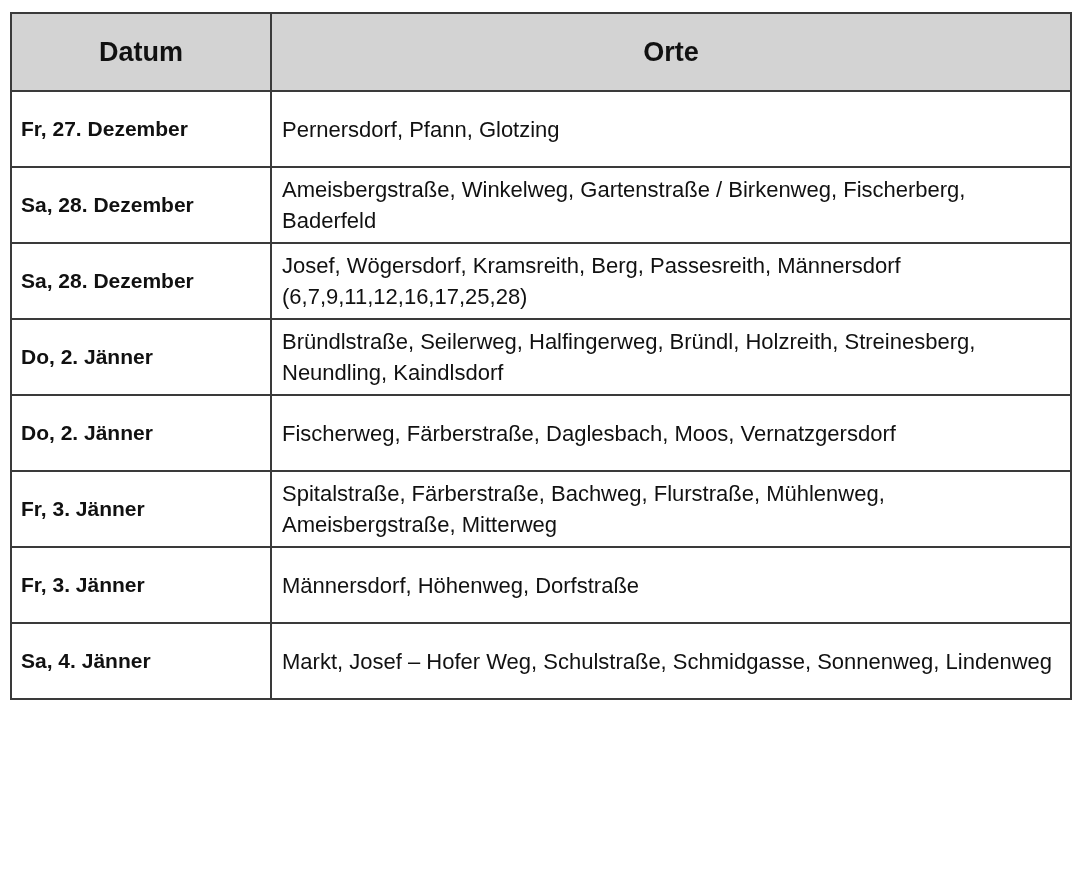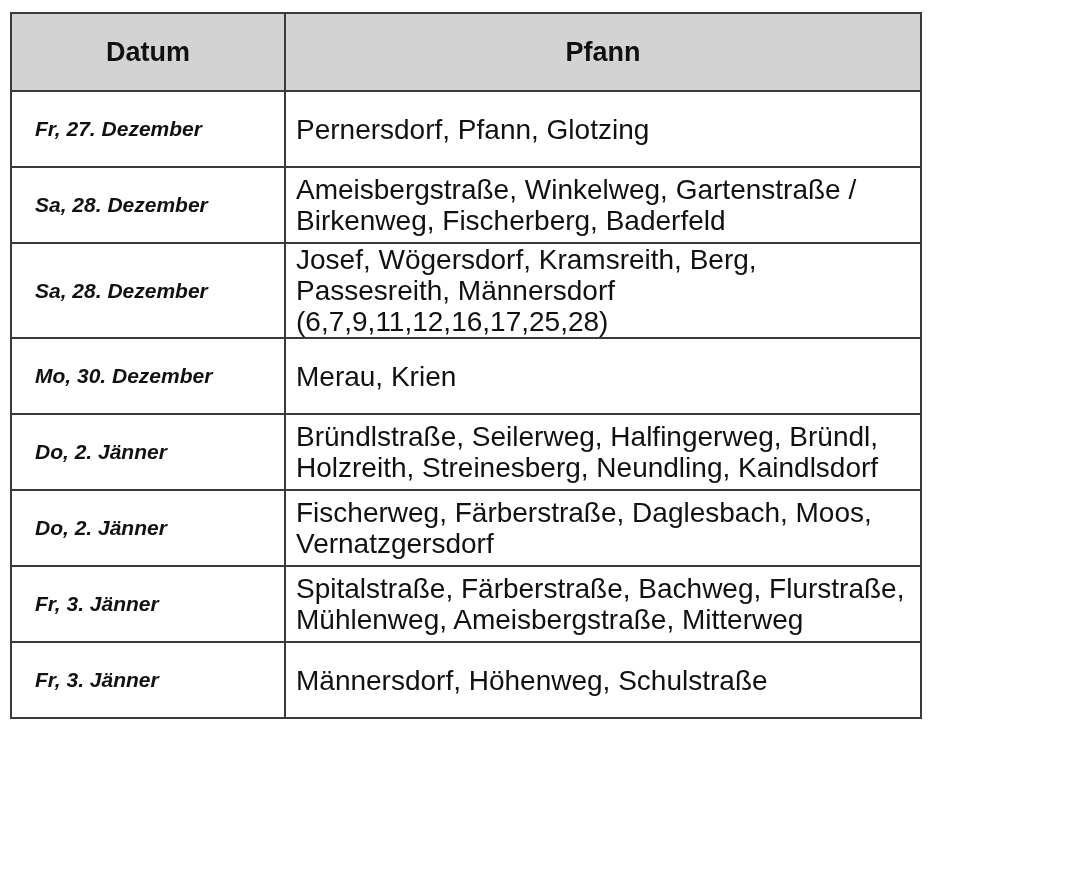"Datum" table.schedule { width: 912px -> 1062px }
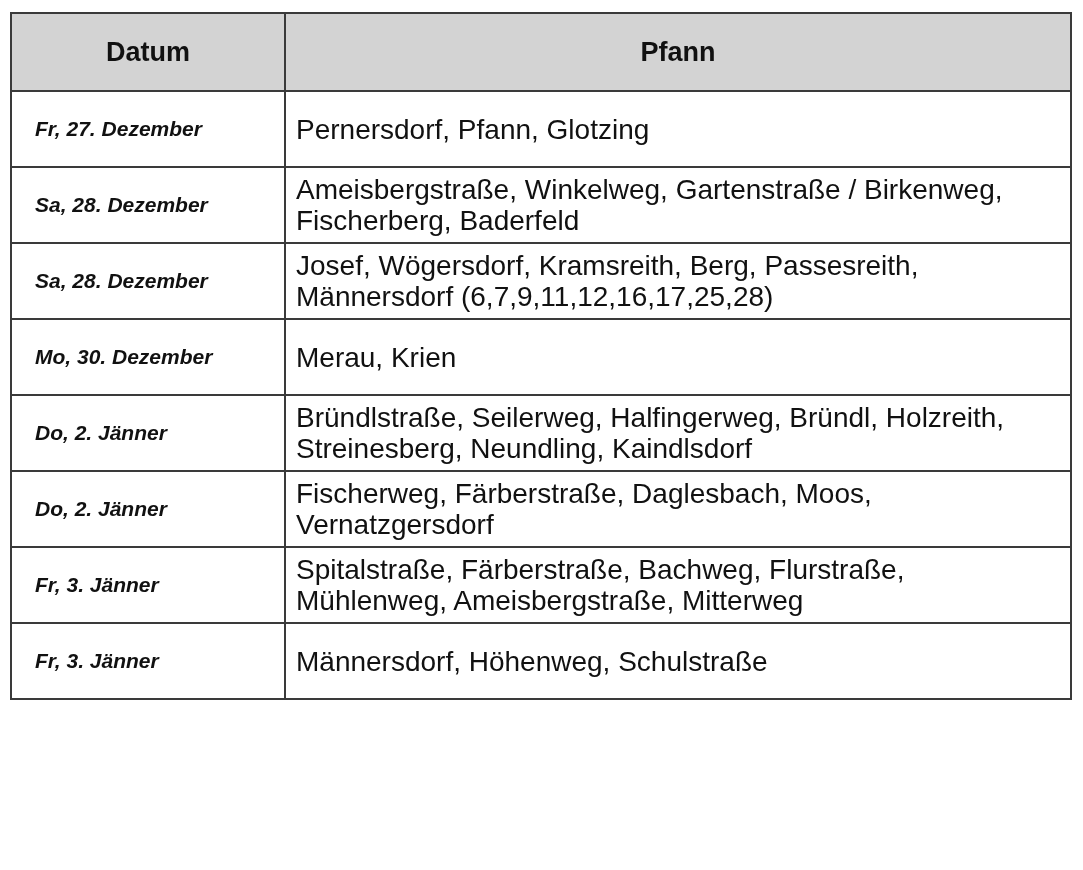"Pfann" th { text: Pfann -> Orte }
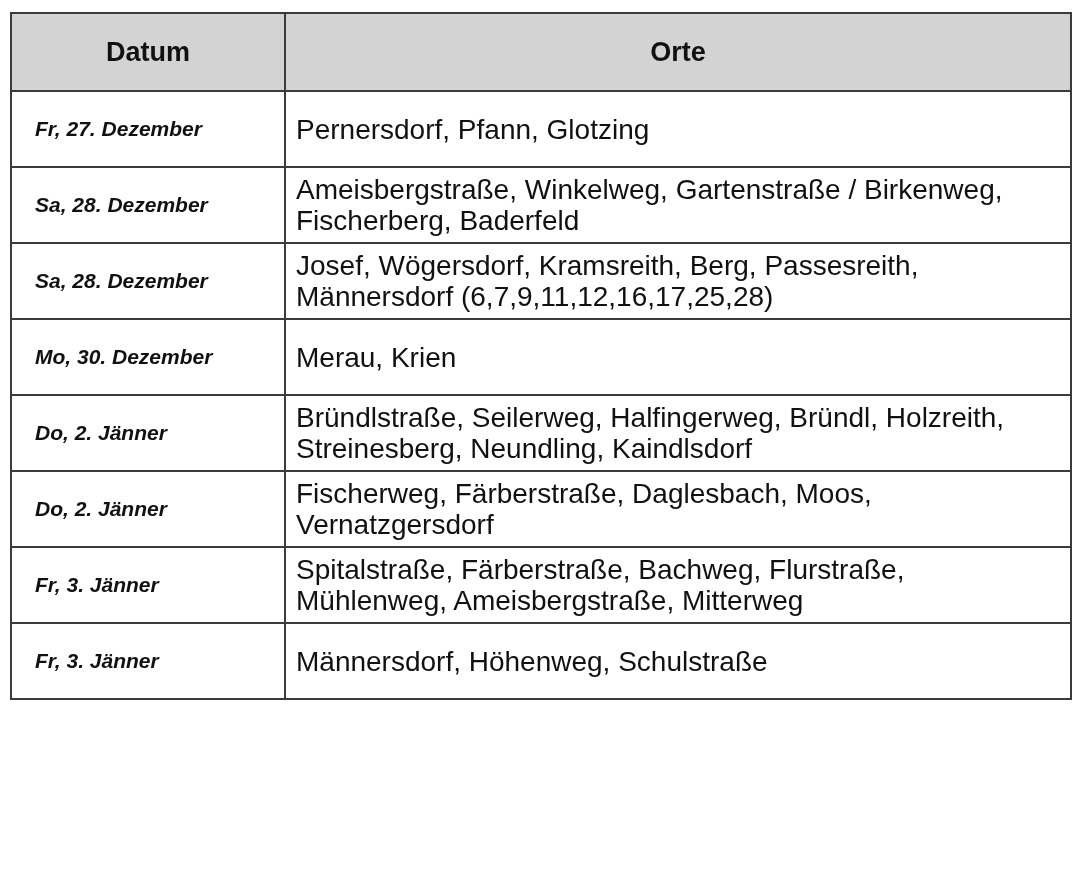"Fr, 27. Dezember" td.date { font-style: italic -> none; padding-left: 23px -> 9px }
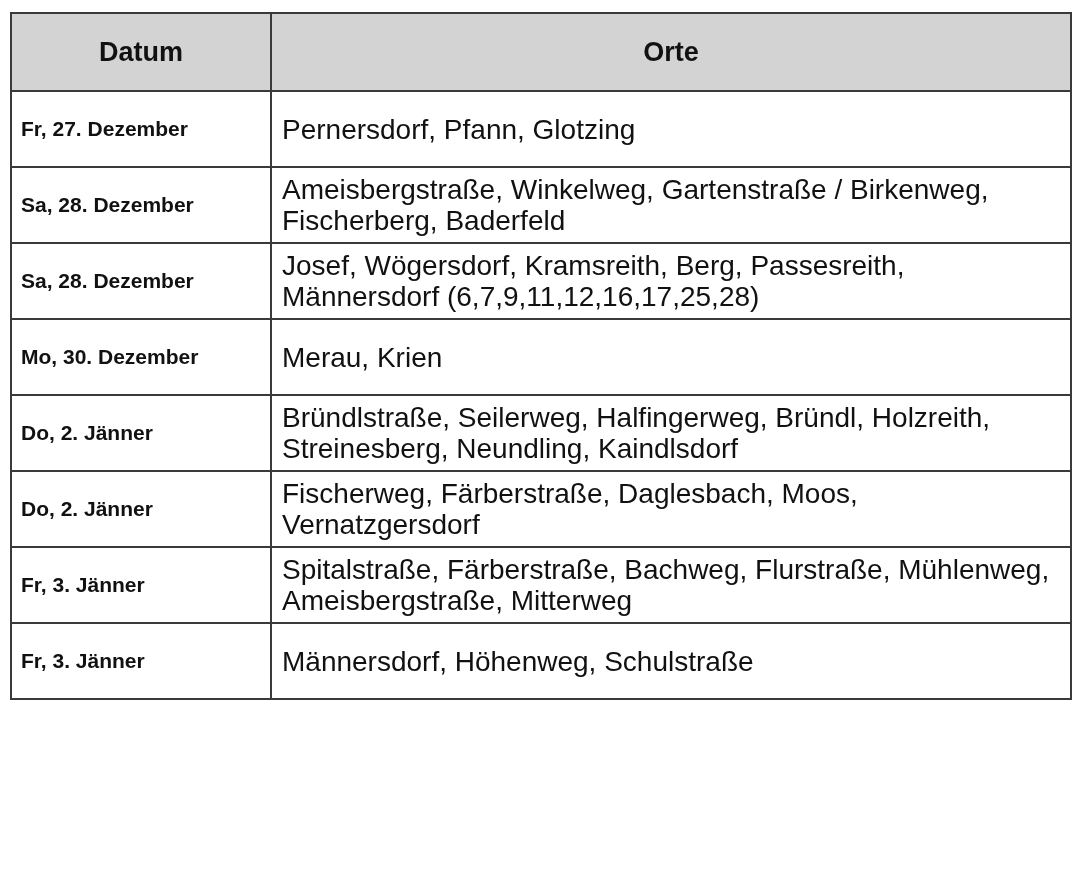"Pernersdorf, Pfann, Glotzing" td.places { font-size: 28px -> 22px }
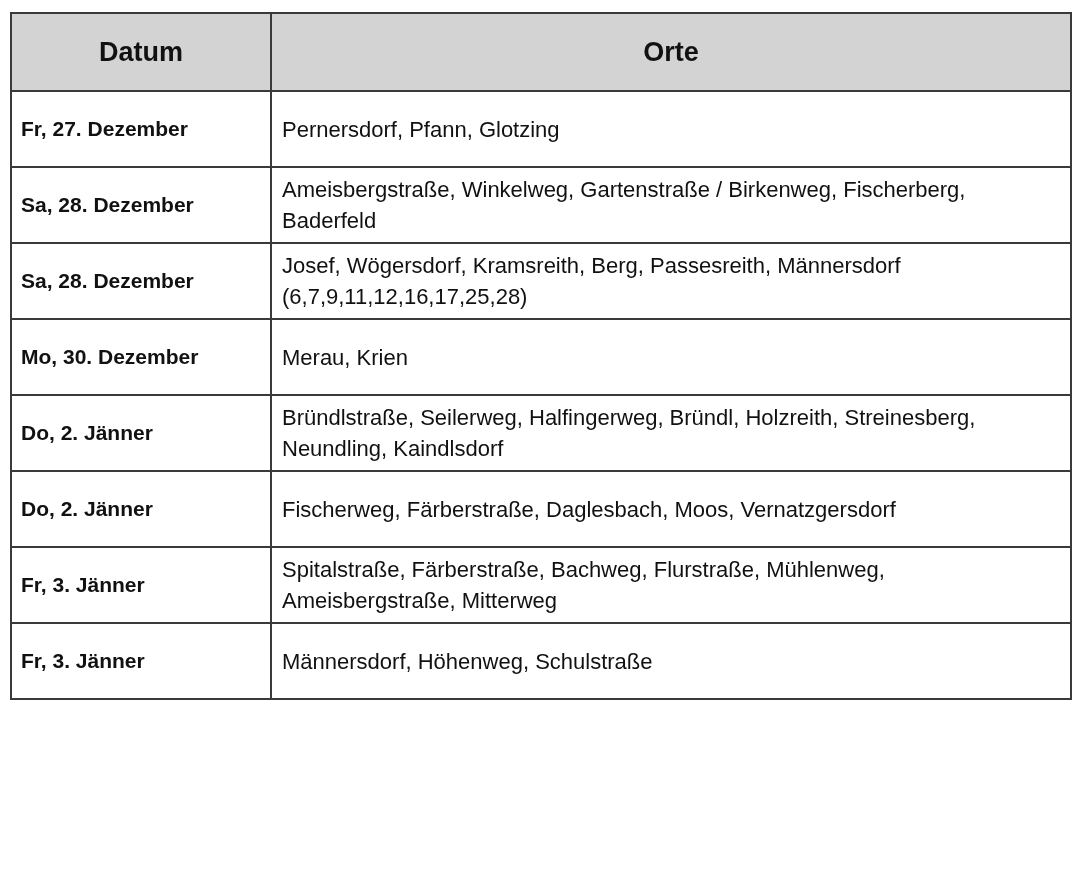"Mo, 30. Dezember" tr { html: <tr> <td>Mo, 30. Dezember</td> <td>Merau, Krien</td> </tr> -> none }
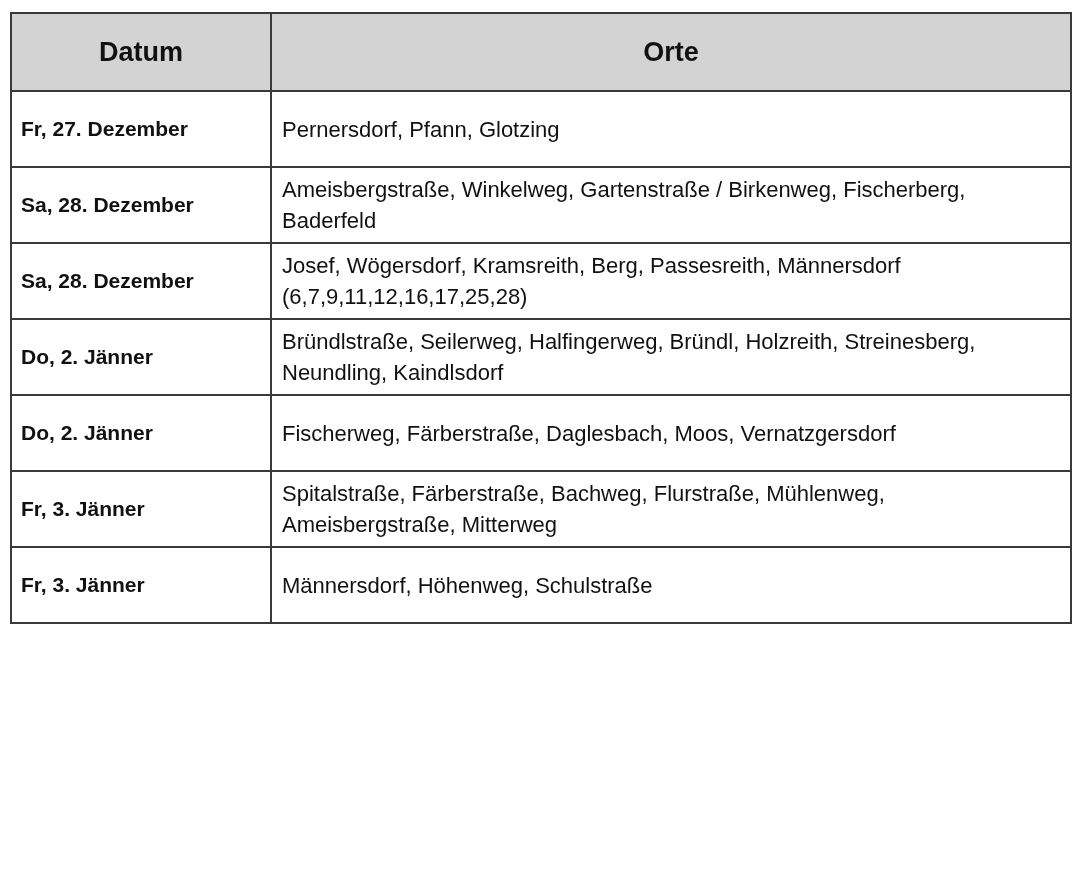"Männersdorf, Höhenweg, Schulstraße" td.places { text: Schulstraße -> Dorfstraße }
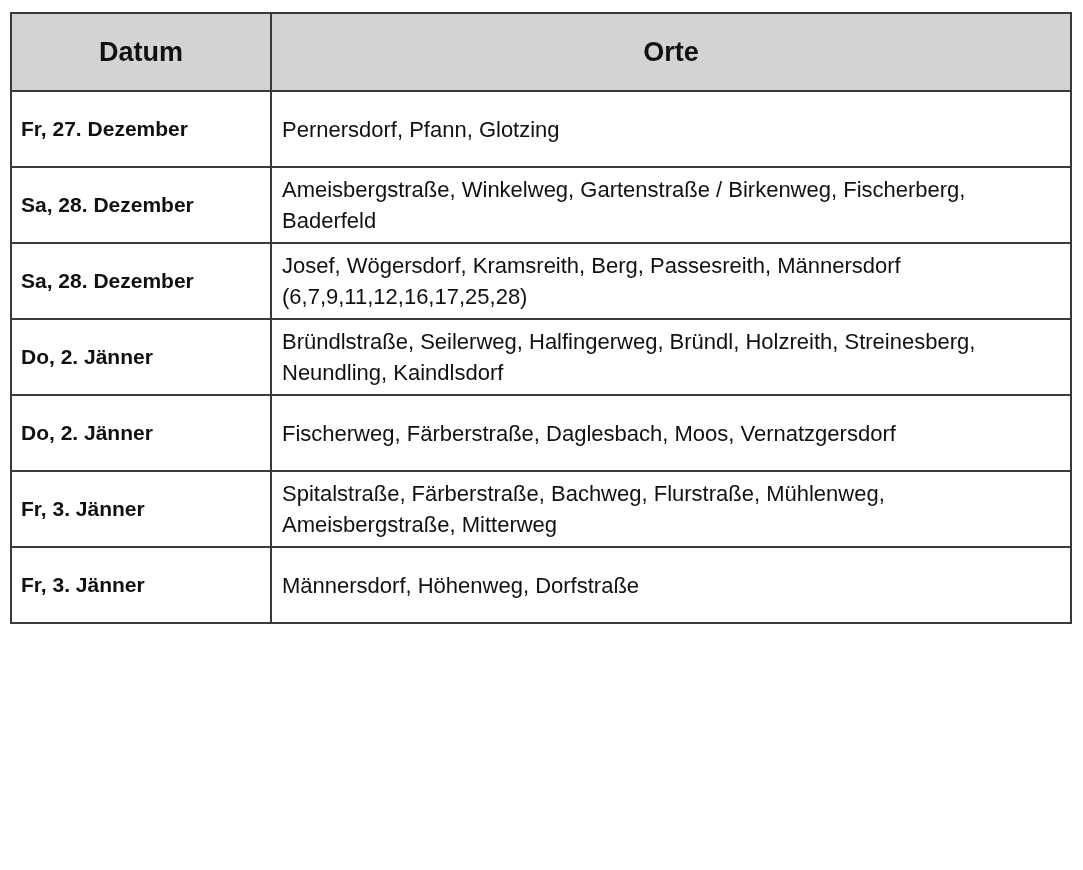"Sa, 4. Jänner" tr { html: none -> <tr> <td>Sa, 4. Jänner</td> <td>Markt, Josef – Hofer Weg, Schulstraße, Schmidgasse, Sonnenweg, Lindenweg</td> </tr> }
